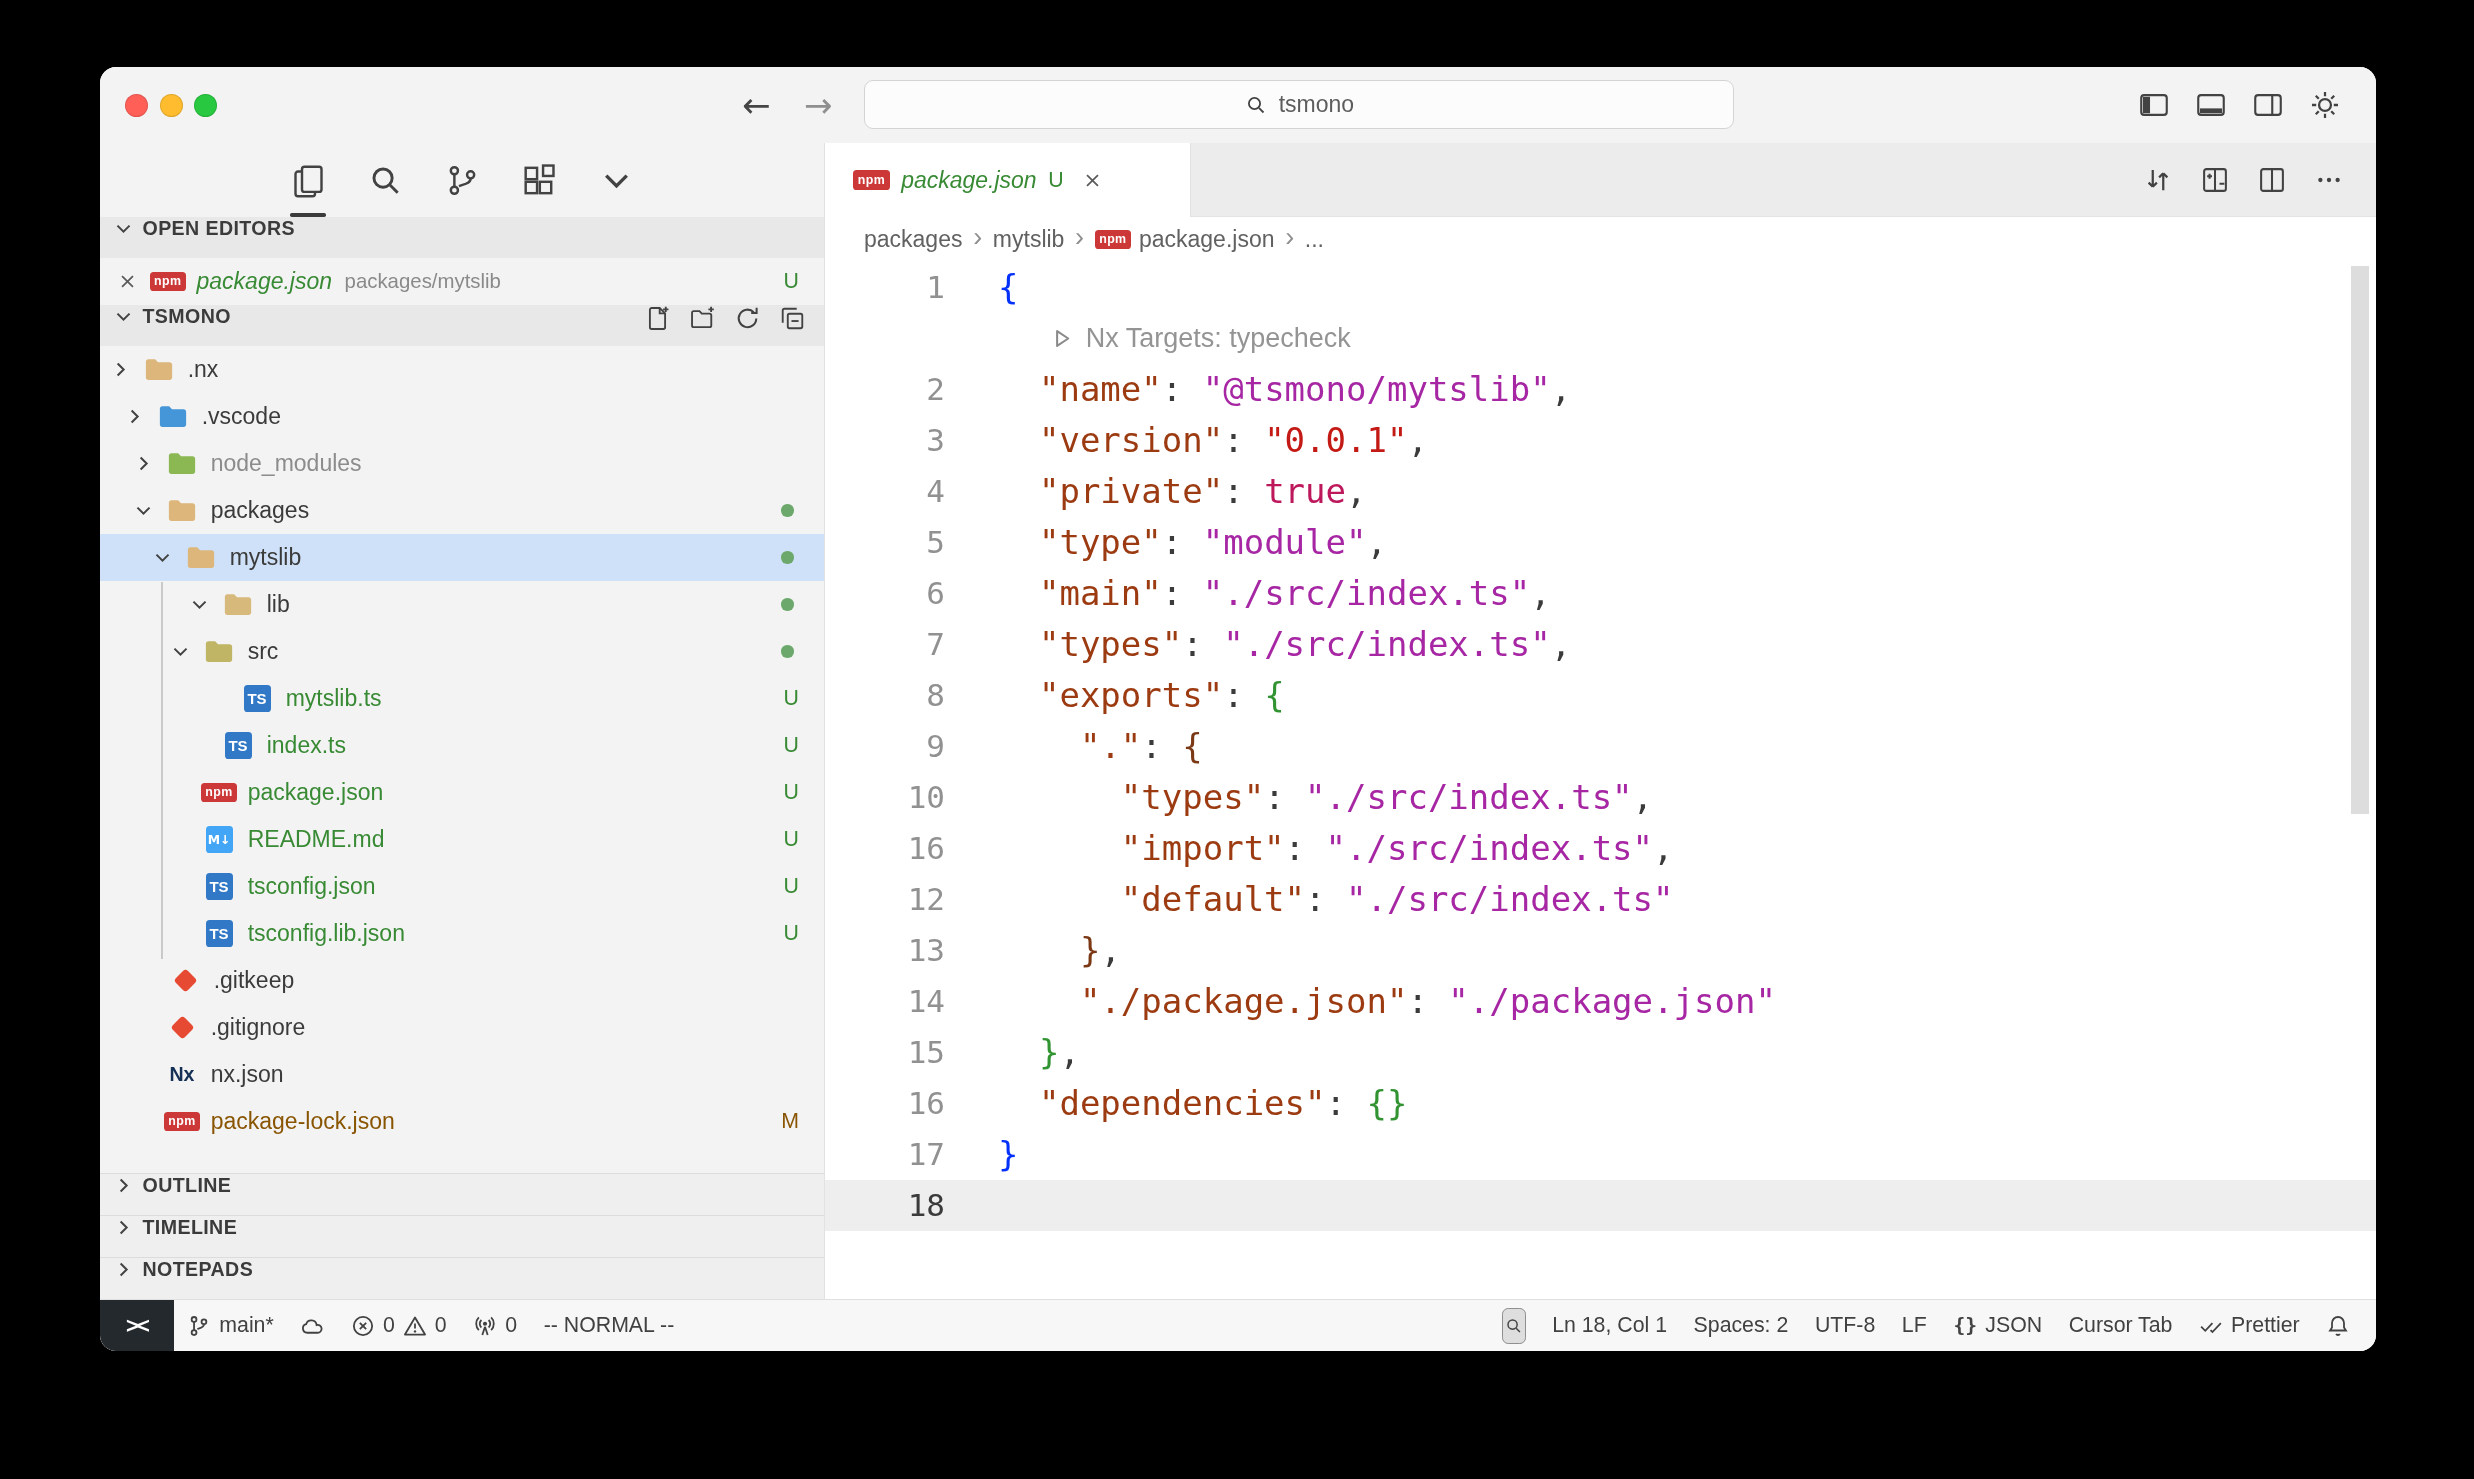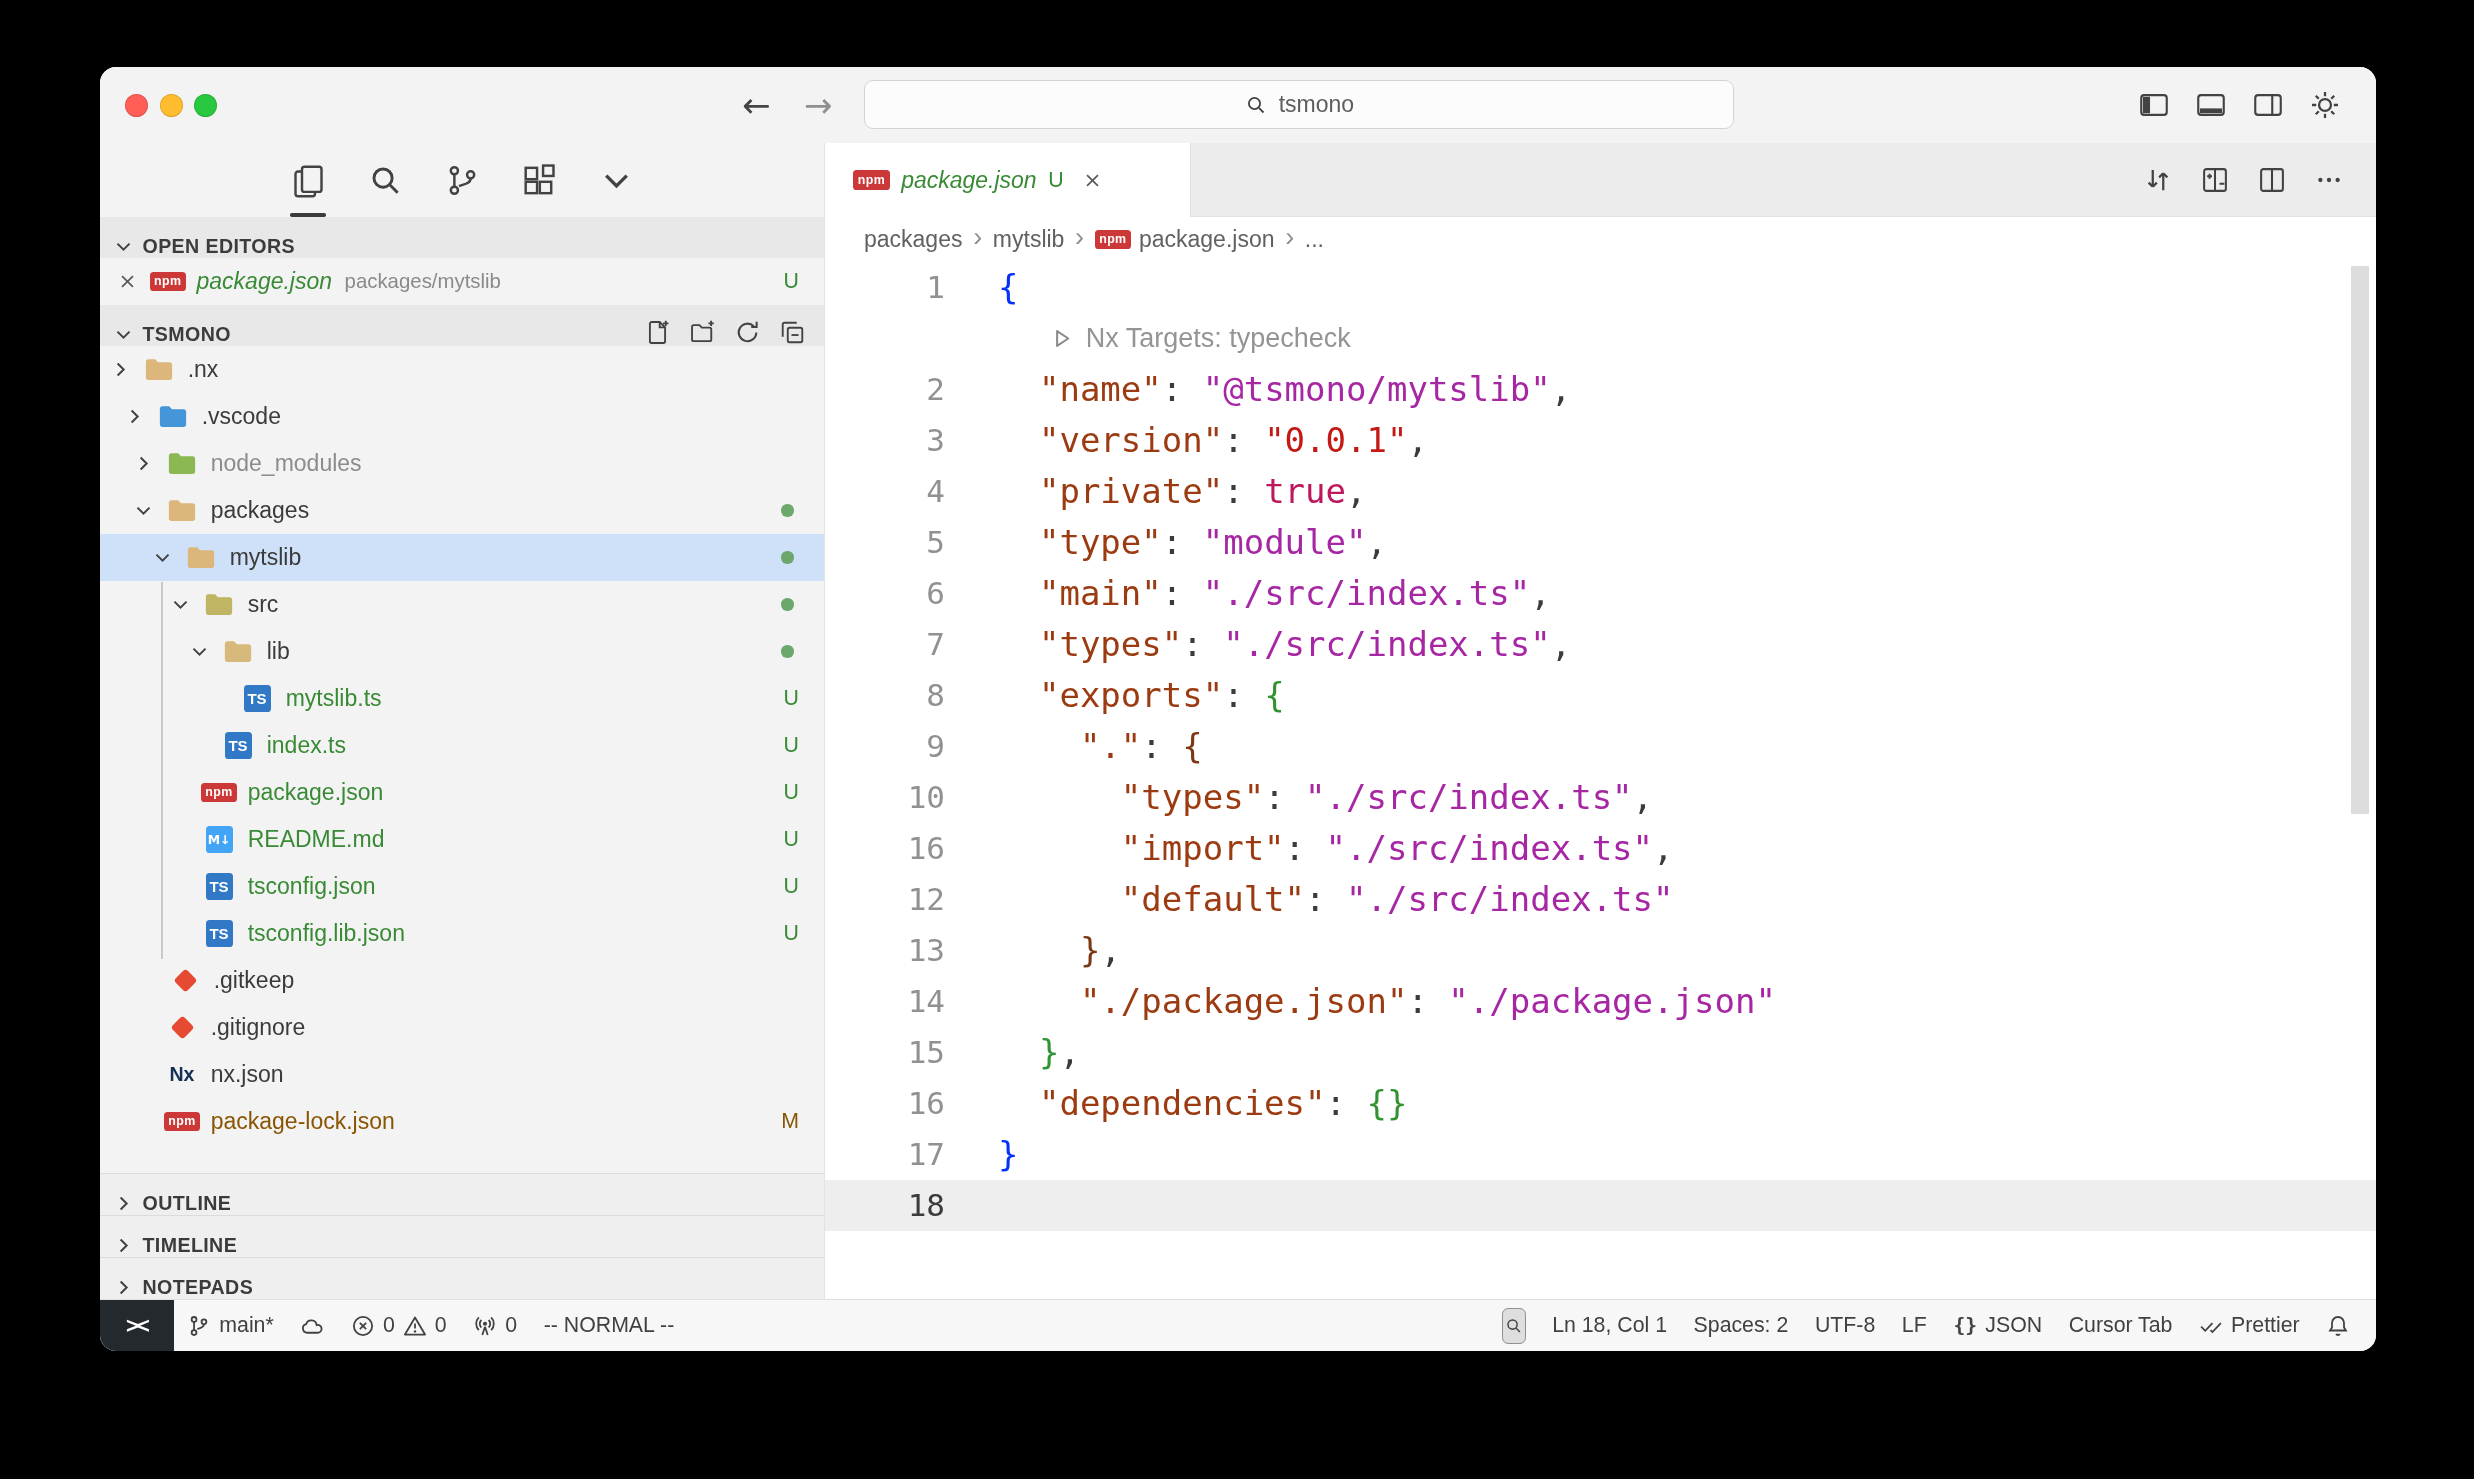"OPEN EDITORS" .sec-header { align-items: flex-end -> flex-start }
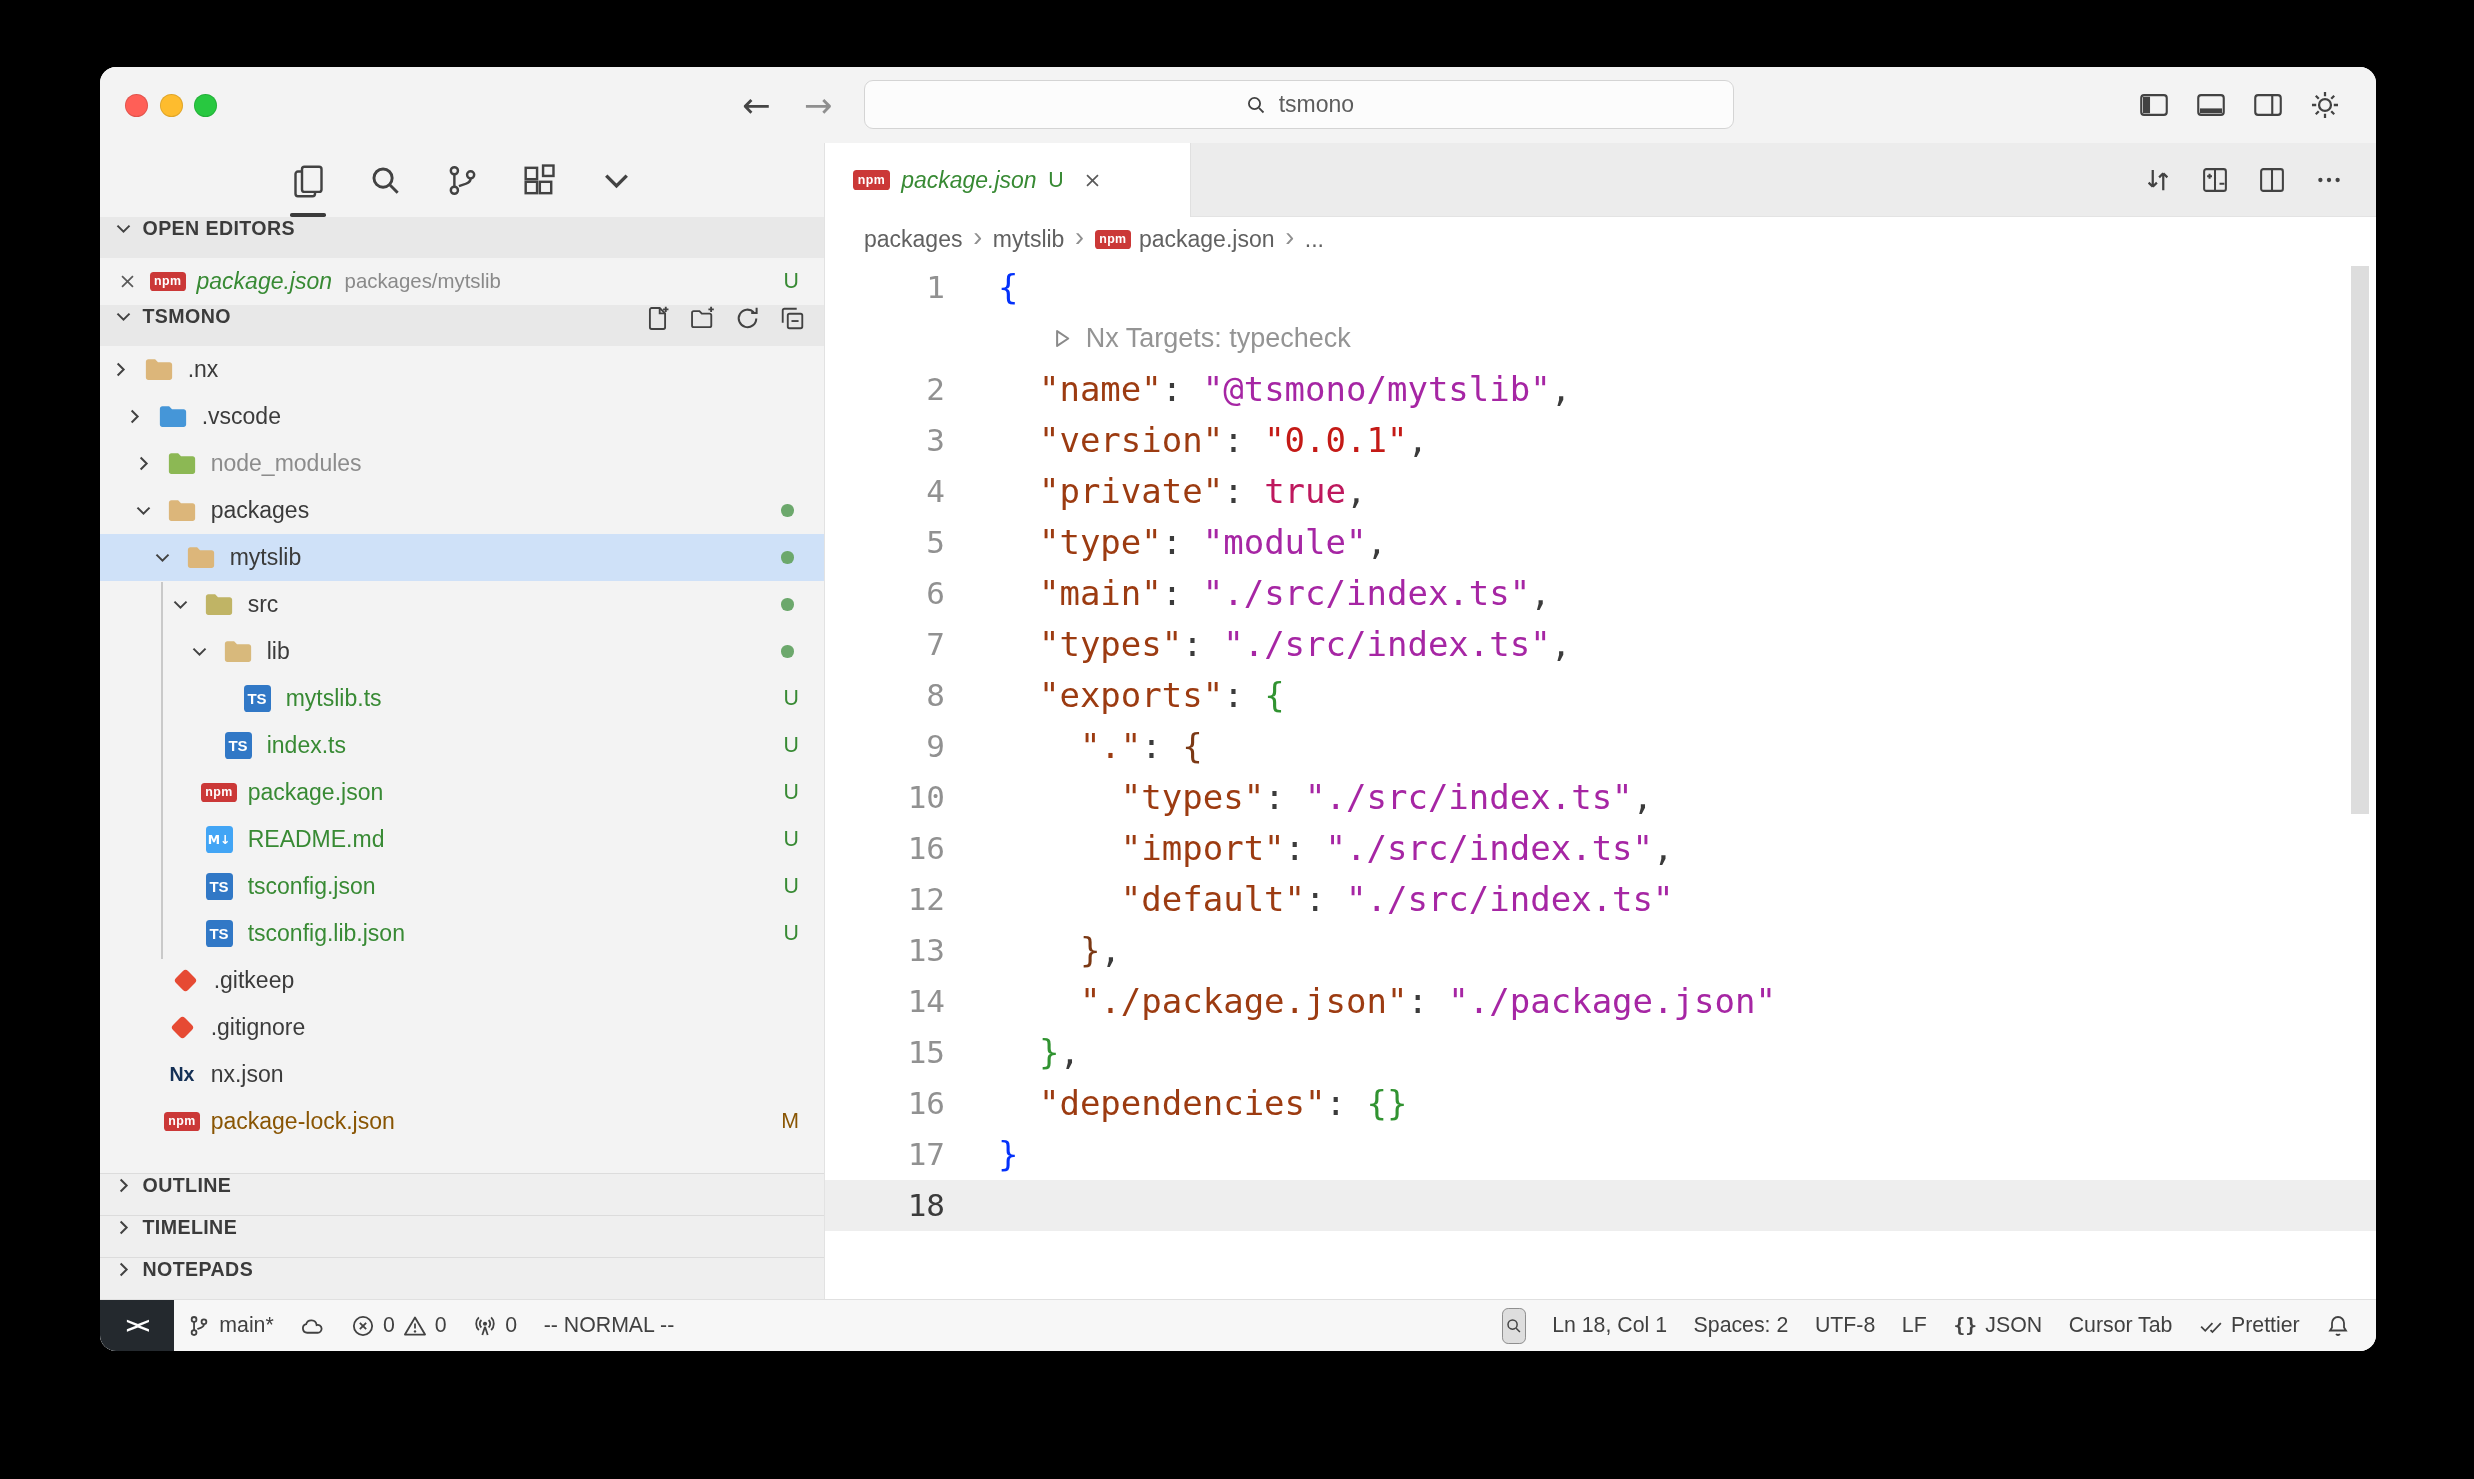"src" div.trow { order: before "lib" -> after "lib" }
